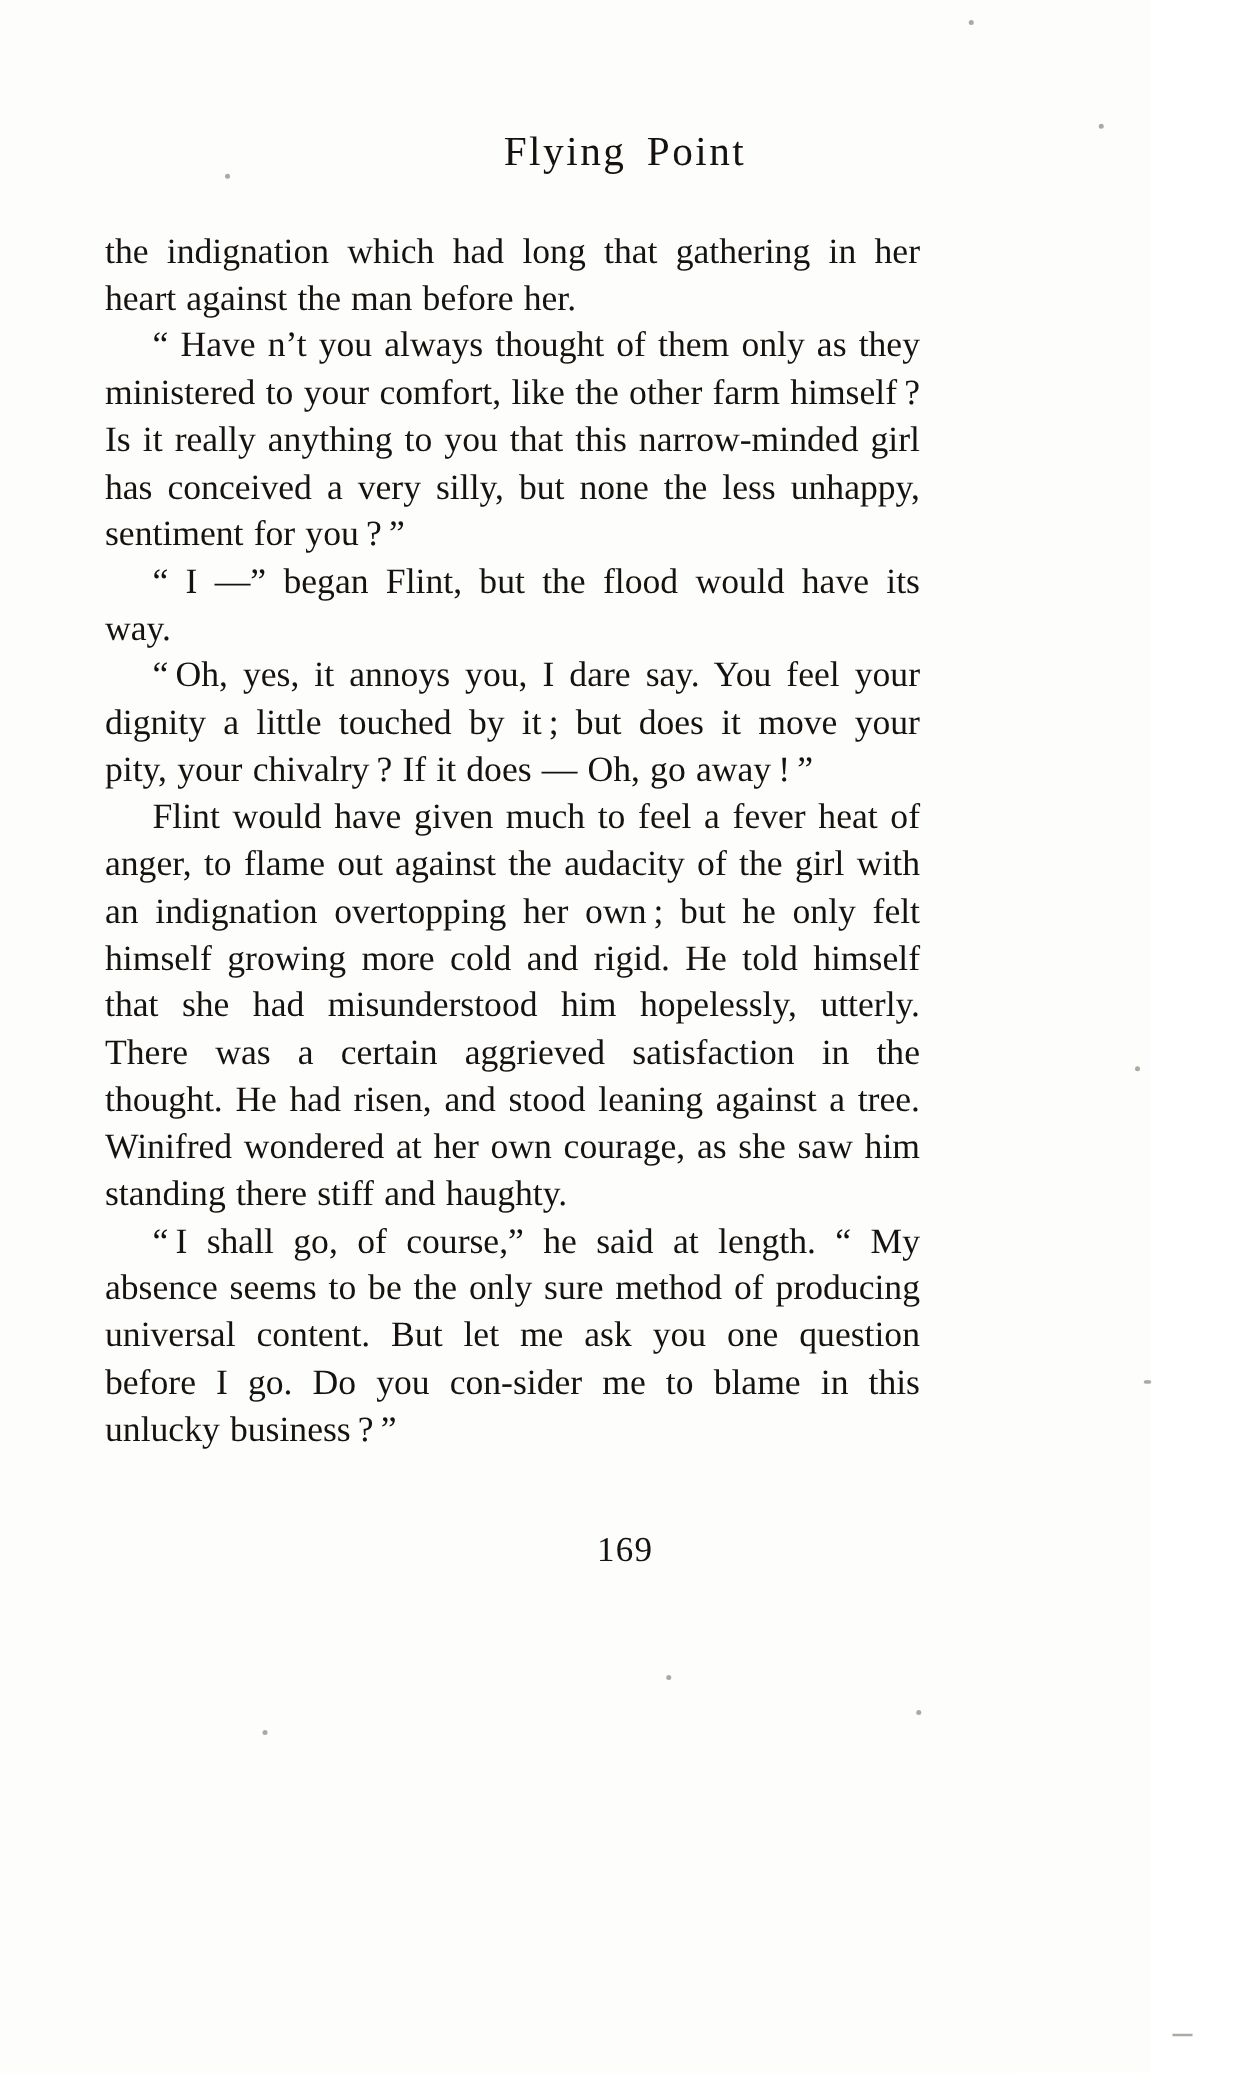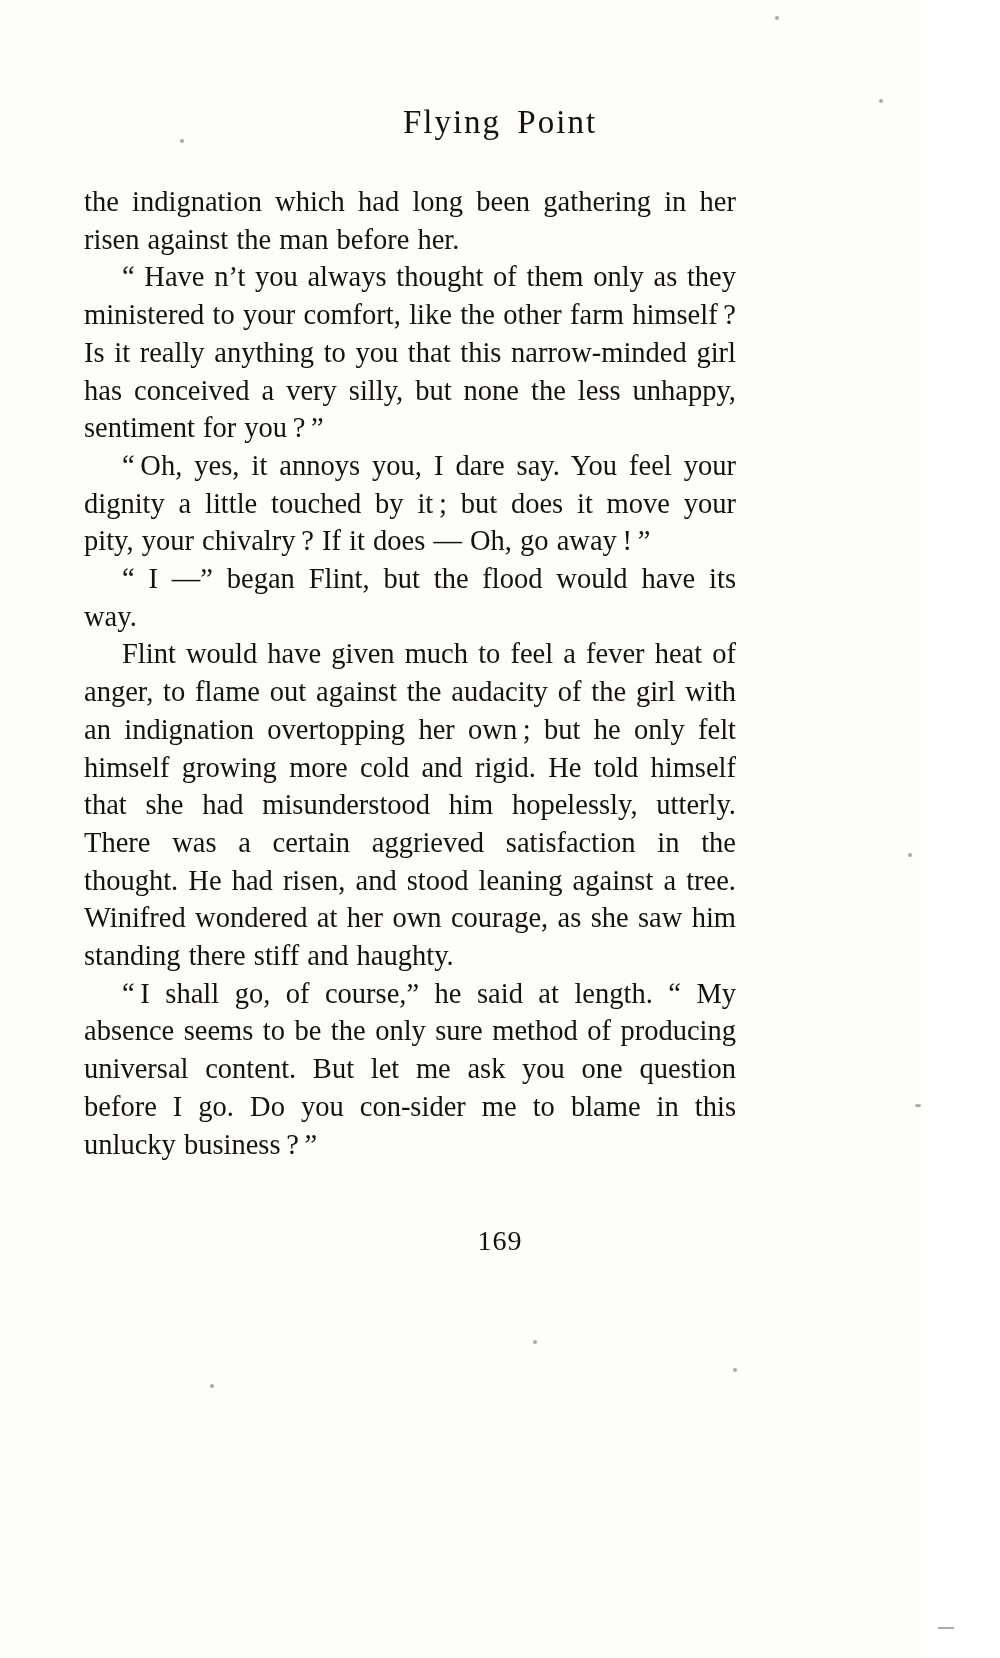"the indignation which had long" p.para { text: been gathering in her risen -> that gathering in her heart }
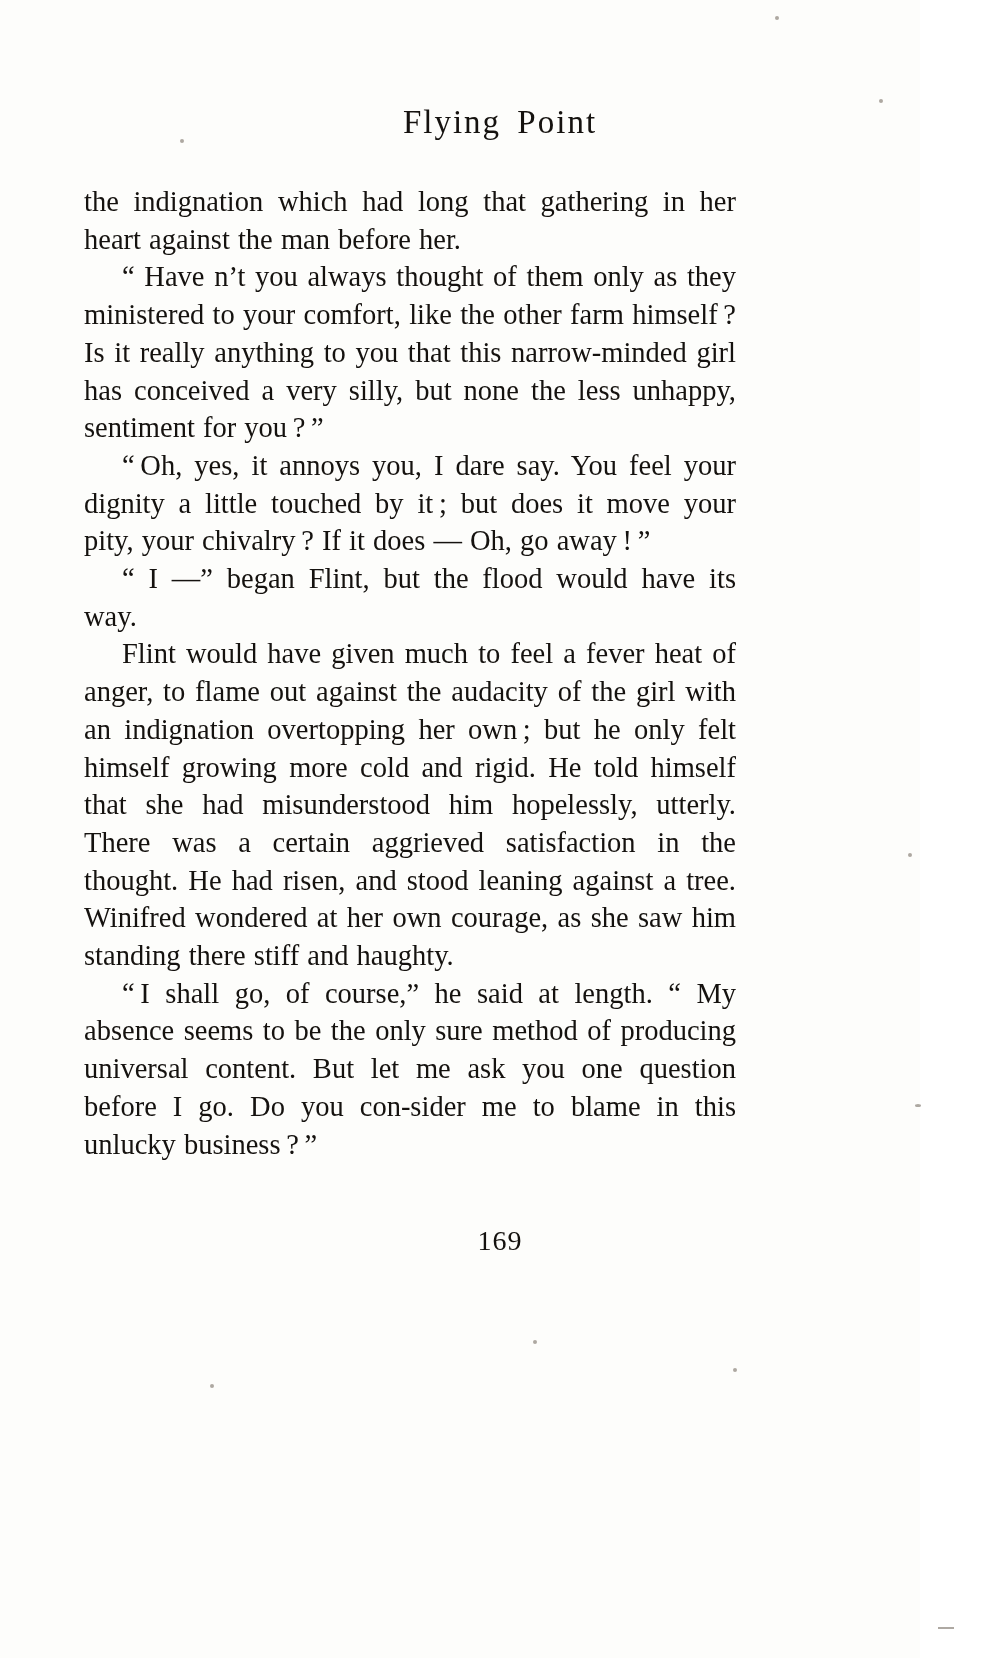"“ Oh, yes, it annoys" p.para { order: before "“ I —” began Flint," -> after "“ I —” began Flint," }
